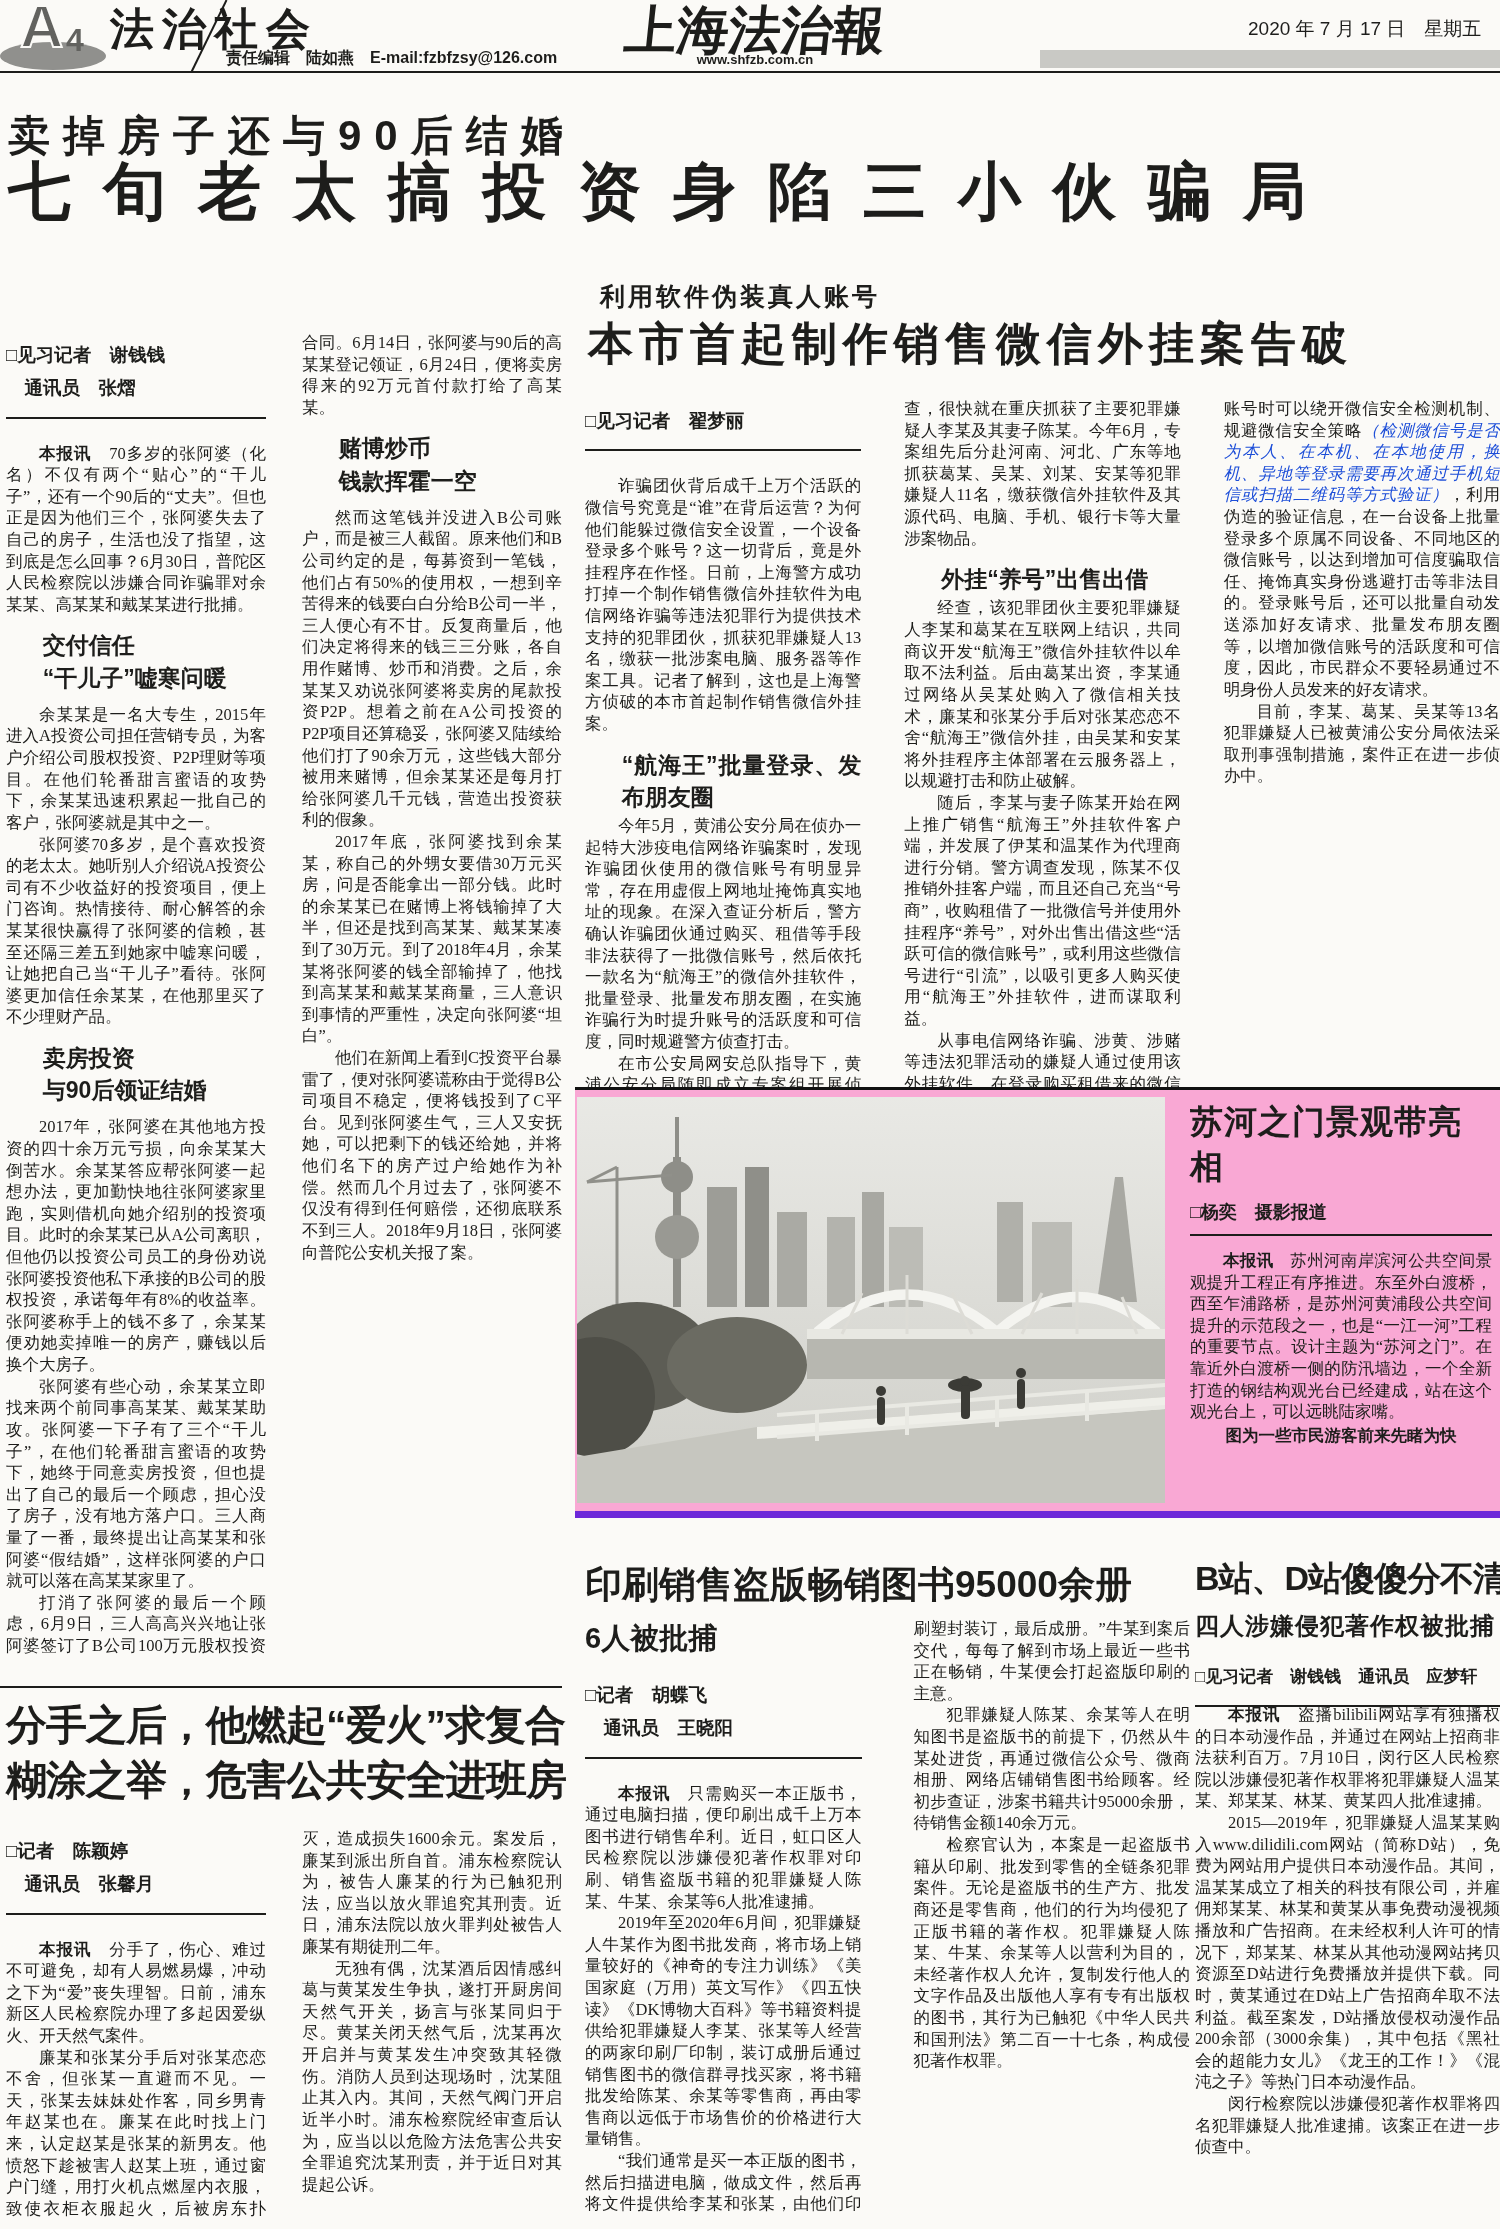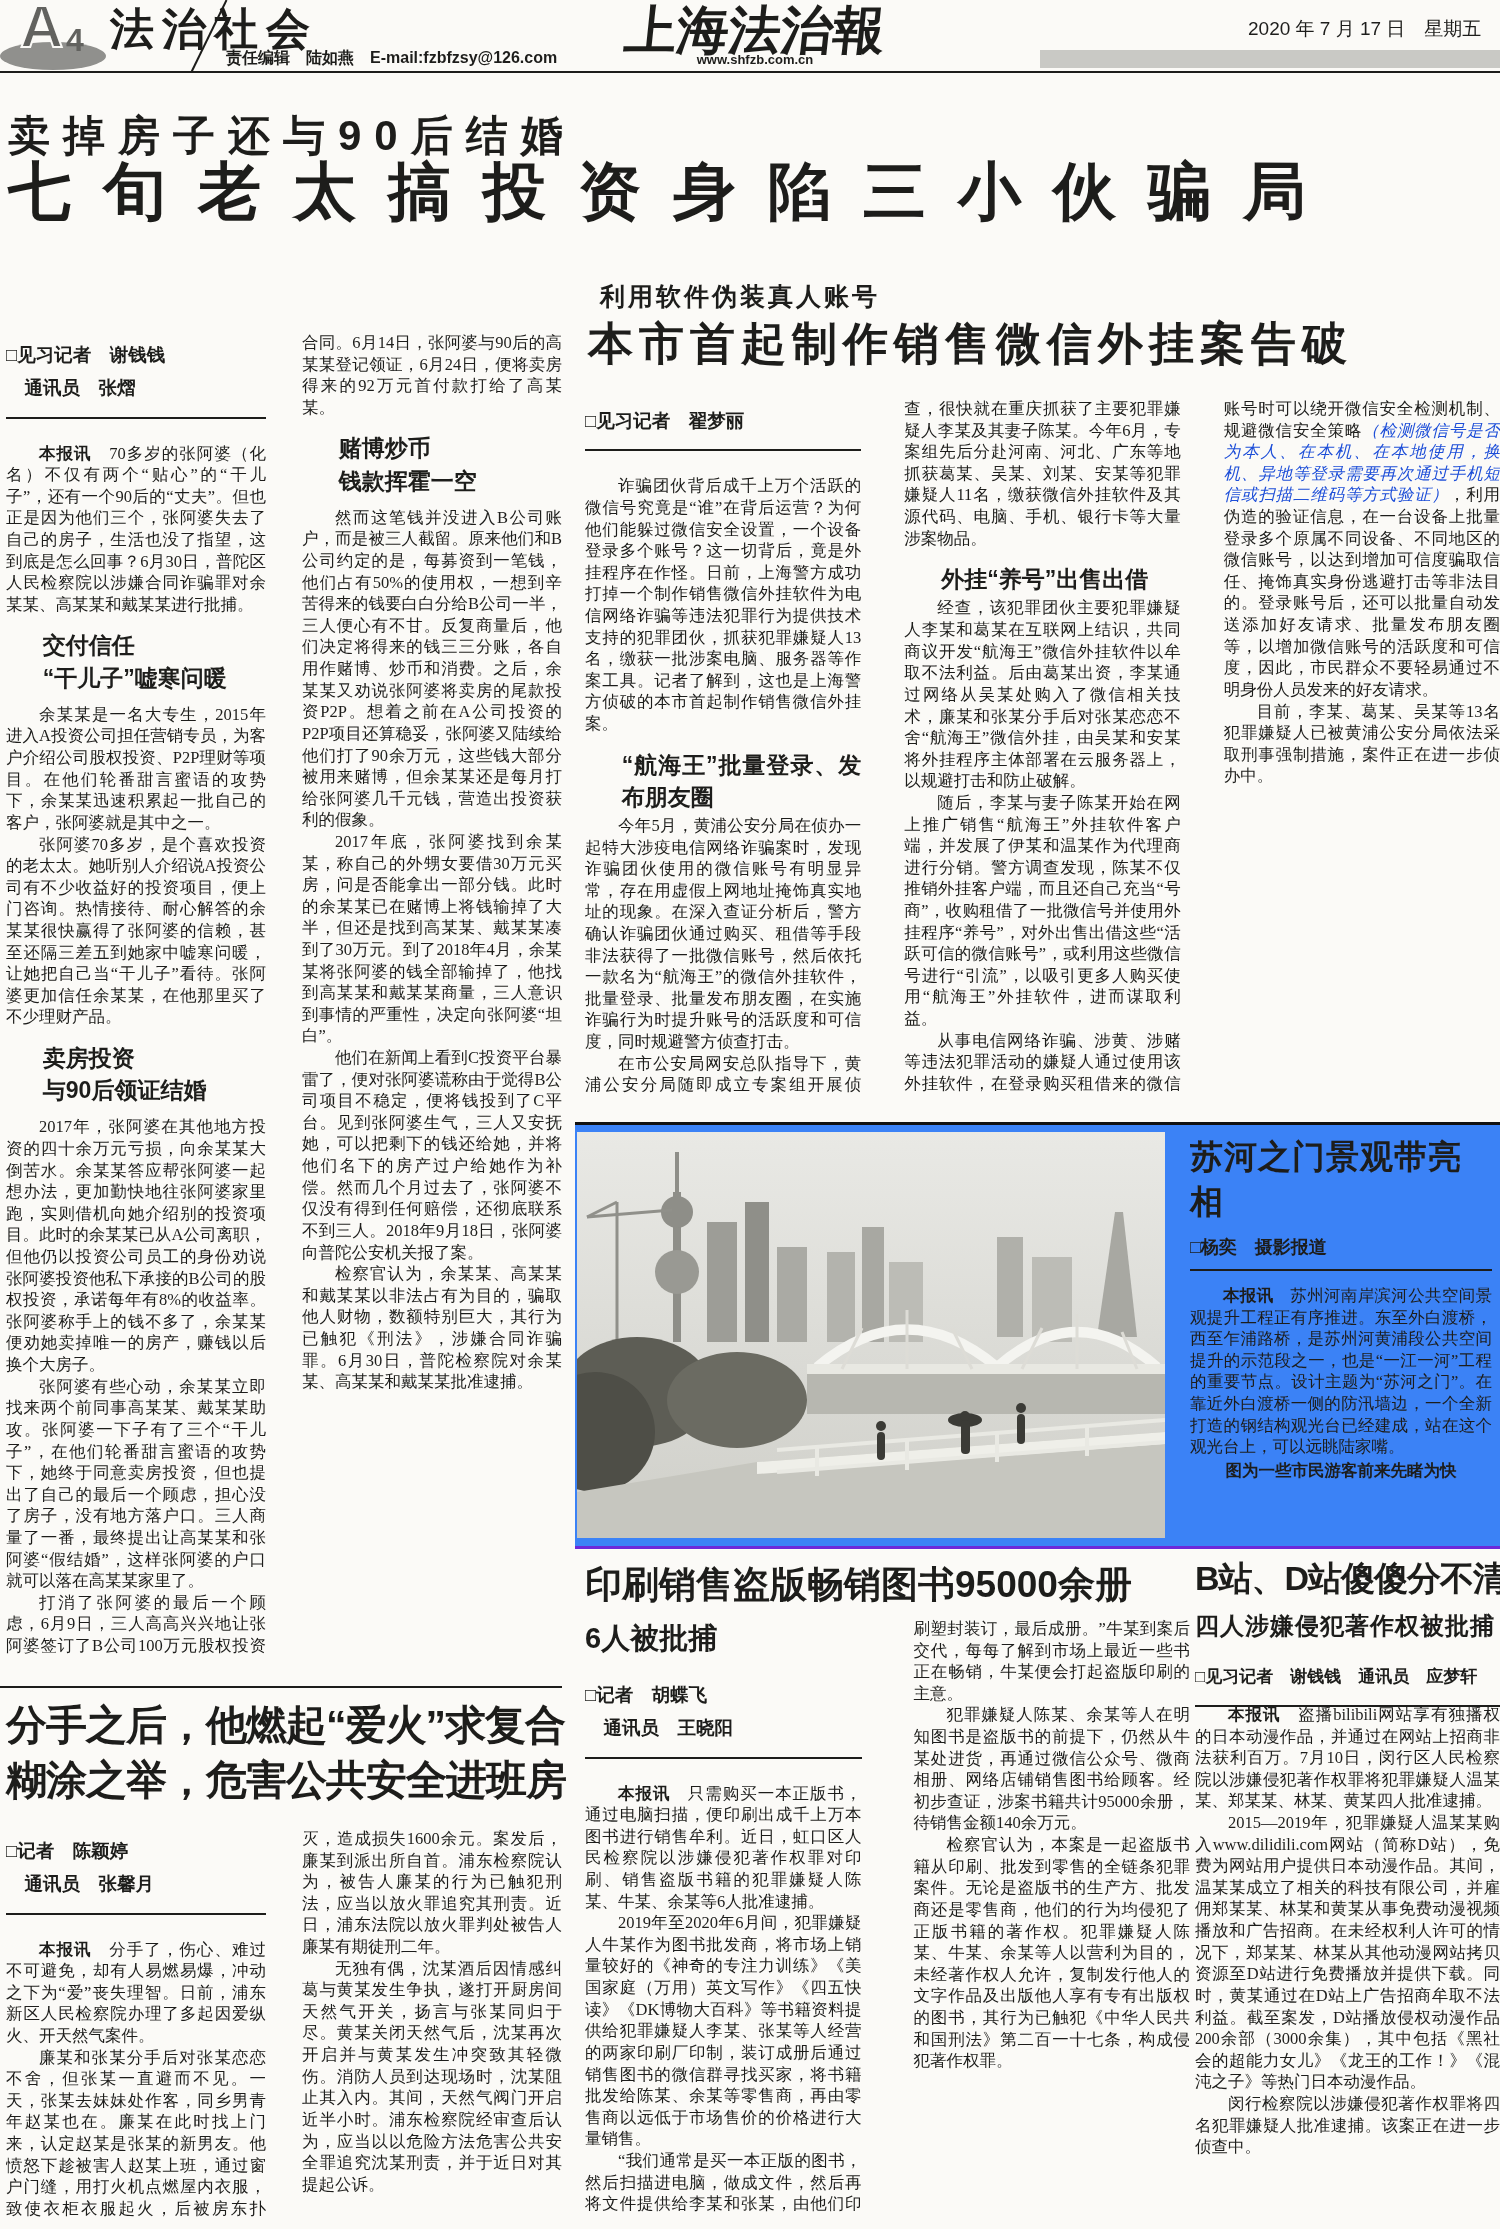"苏河之门景观带亮相" .suhe { background: #3b82f6 -> #f9a8d4; border-bottom: 3px solid #6d28d9 -> 7px solid #6d28d9; top: 1122px -> 1087px }
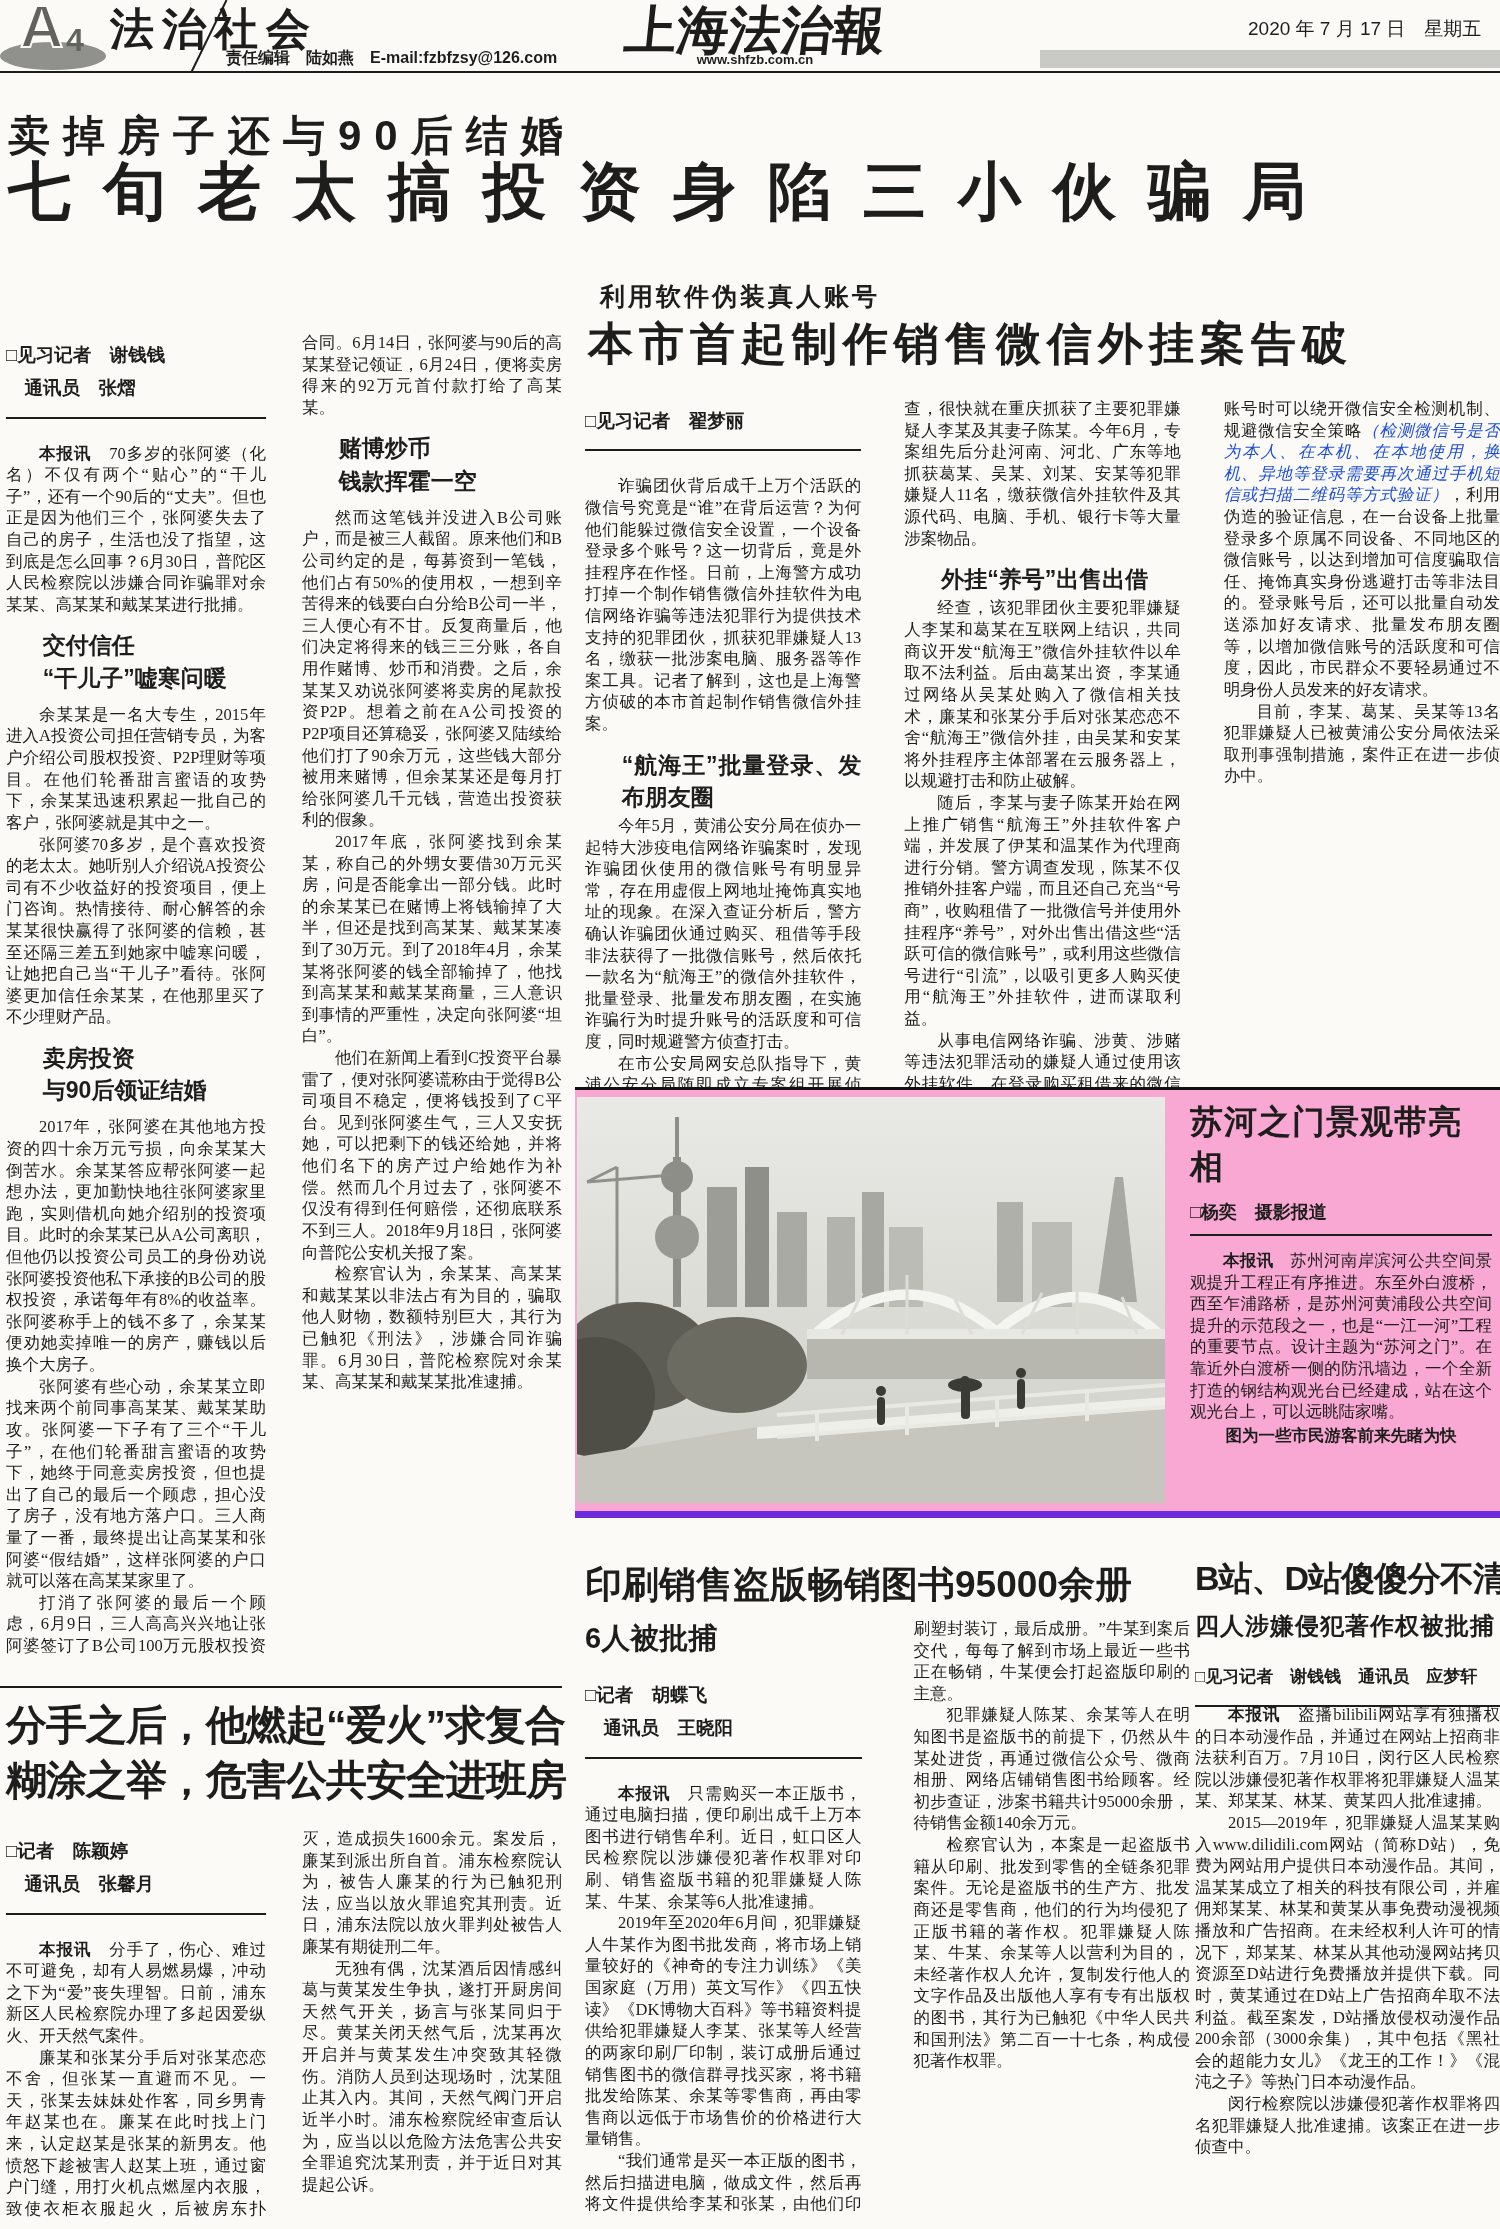"检察官认为，余某某、高某某和戴某某以非法占有为目的，骗取他人财物，数额特别巨大，" p.para { html: <p>检察官认为，余某某、高某某和戴某某以非法占有为目的，骗取他人财物，数额特别巨大，其行为已触犯《刑法》，涉嫌合同诈骗罪。6月30日，普陀检察院对余某某、高某某和戴某某批准逮捕。</p> -> none }
